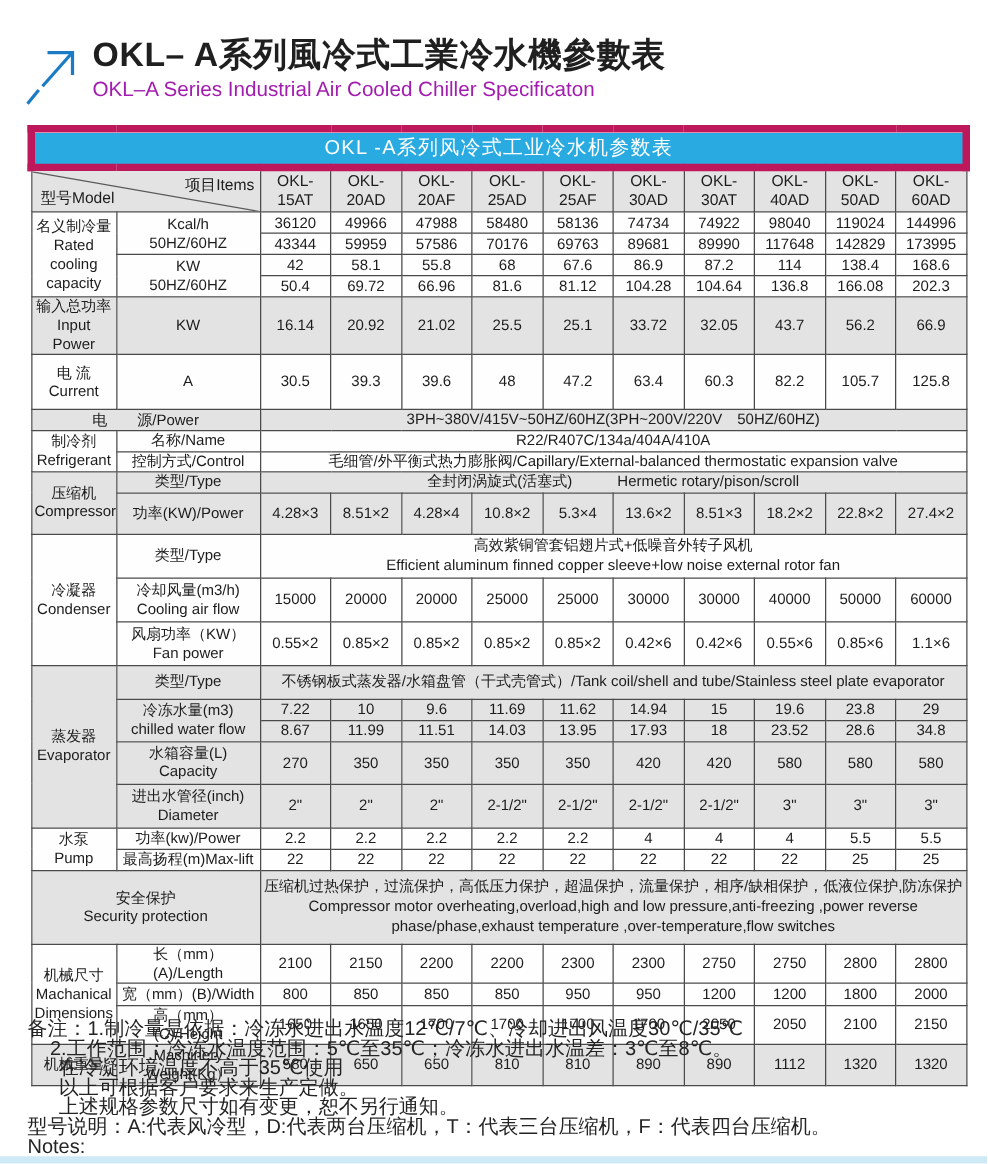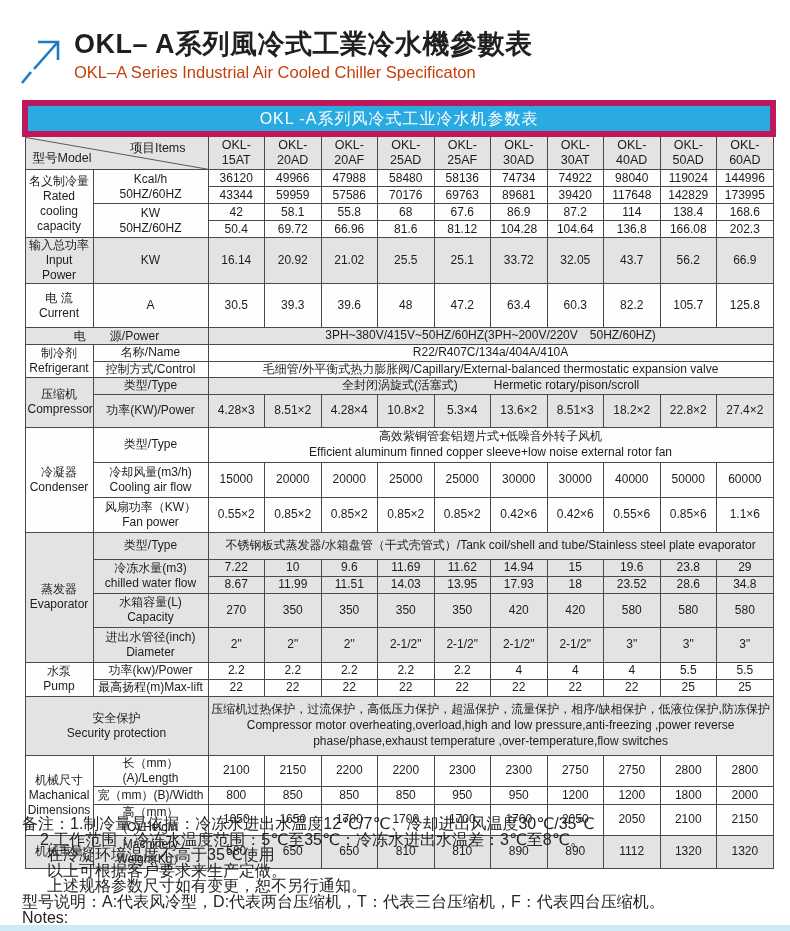"OKL–A Series Industrial Air Cooled" .titles h2 { color: #c2410c -> #a21caf }
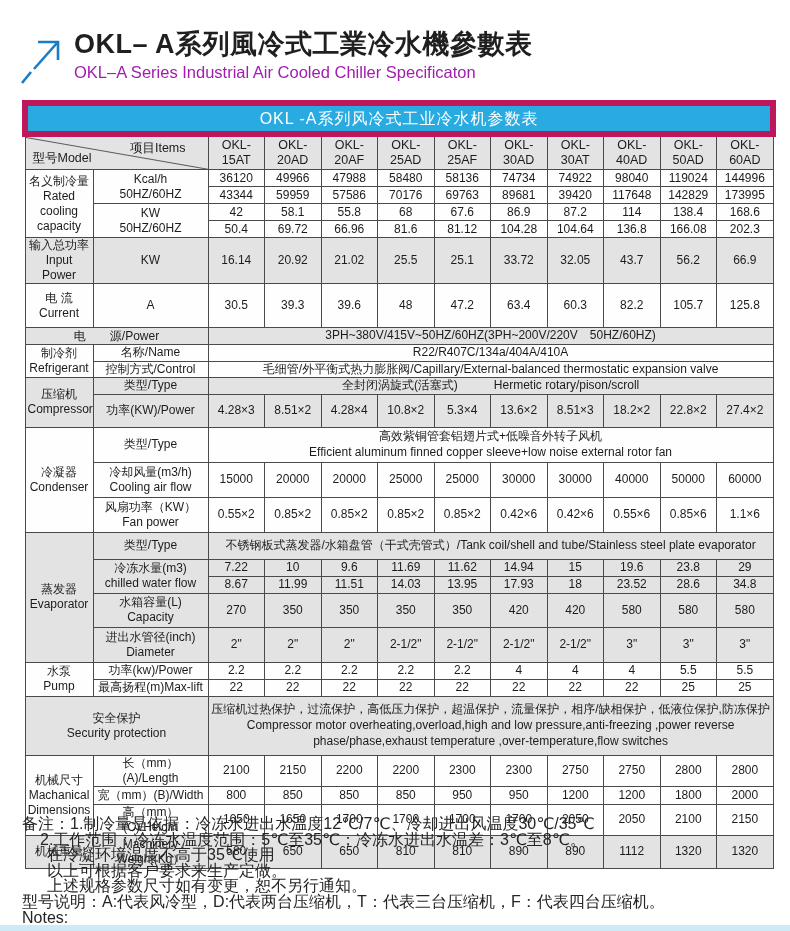"项目Items" .corner-items { right: 22px -> 4px }
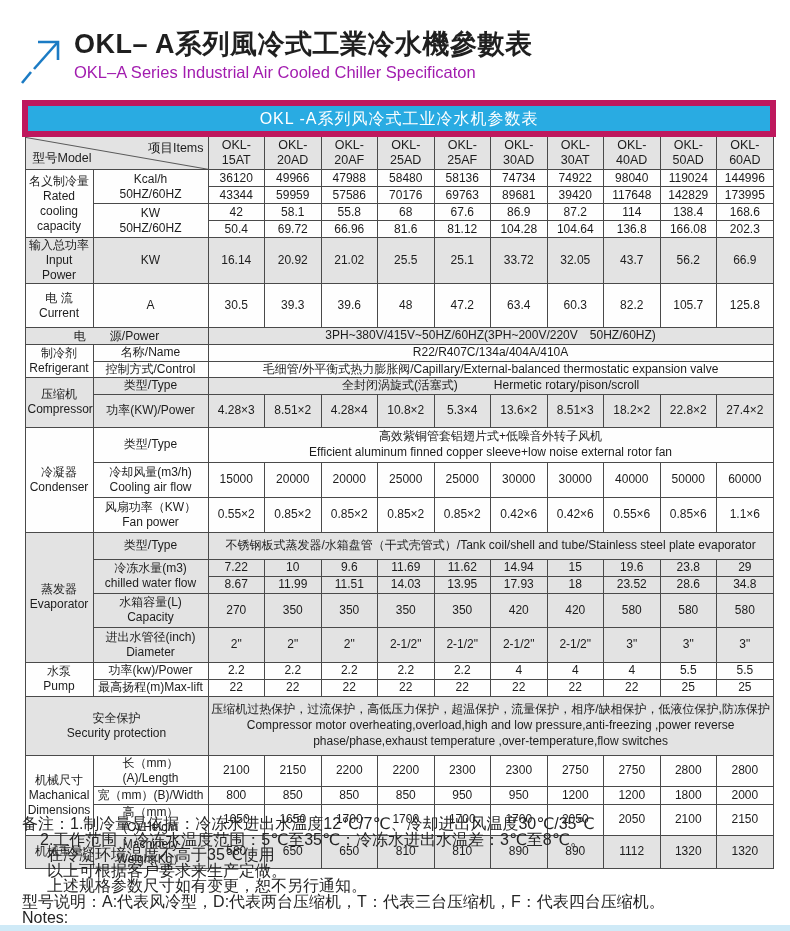"39420" td.val { text: 39420 -> 89990 }
